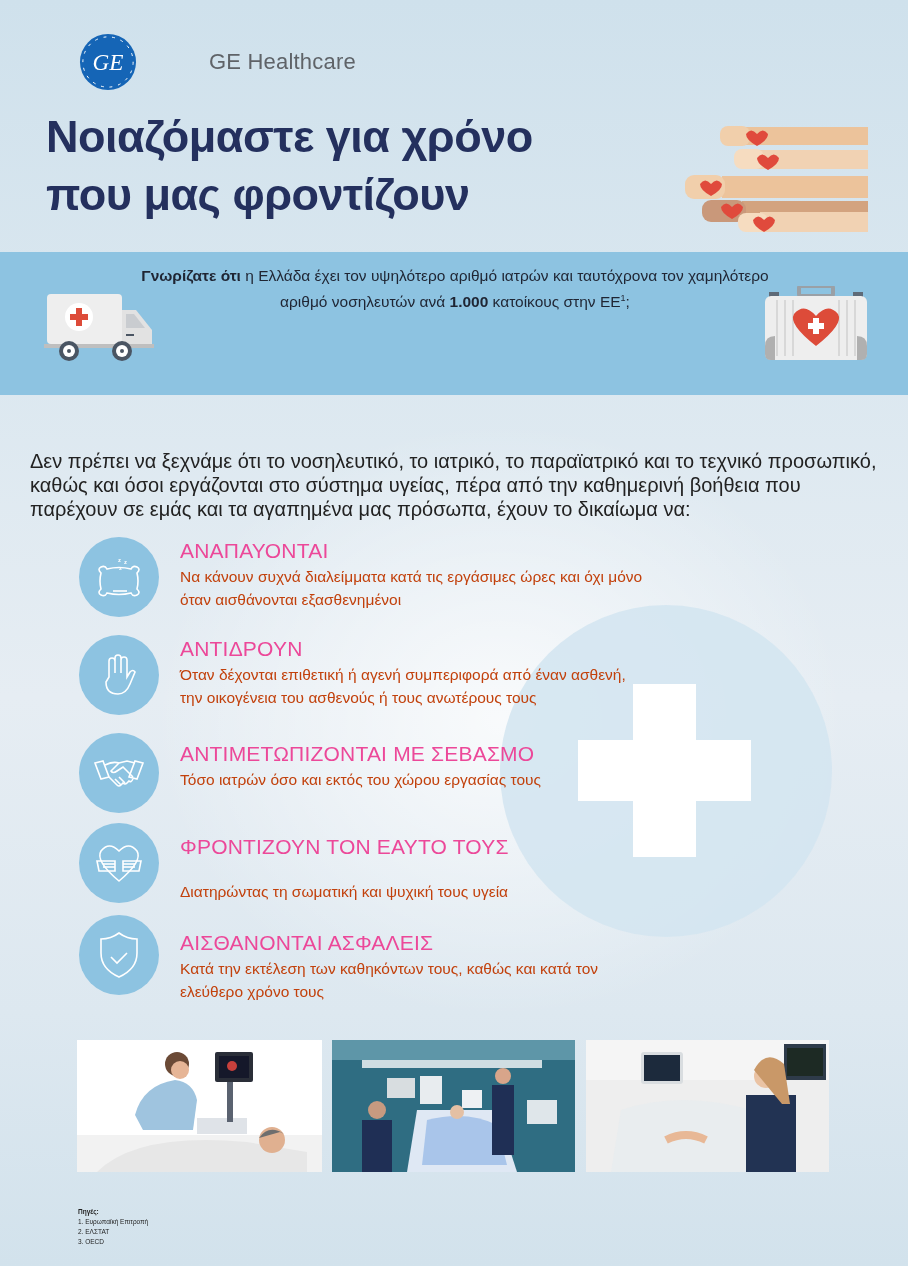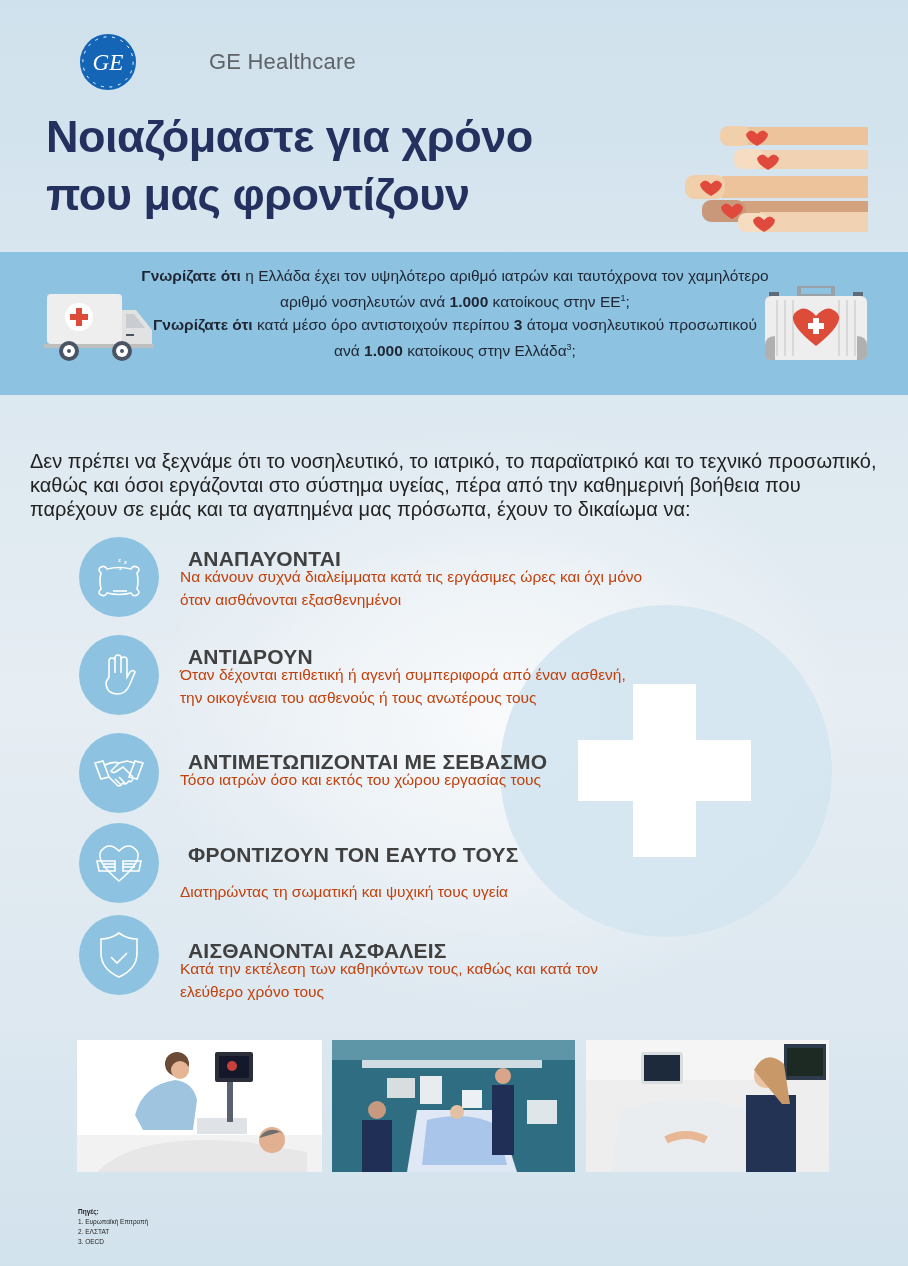"Γνωρίζατε ότι κατά μέσο όρο" div { html: <div> <b>Γνωρίζατε ότι</b><span> κατά μέσο όρο αντιστοιχούν περίπου </span><b>3</b><span> άτομα νοσηλευτικού προσωπικού ανά </span><b>1.000</b><span> κατοίκους στην Ελλάδα</span><sup>3</sup><span>;</span> </div> -> none }
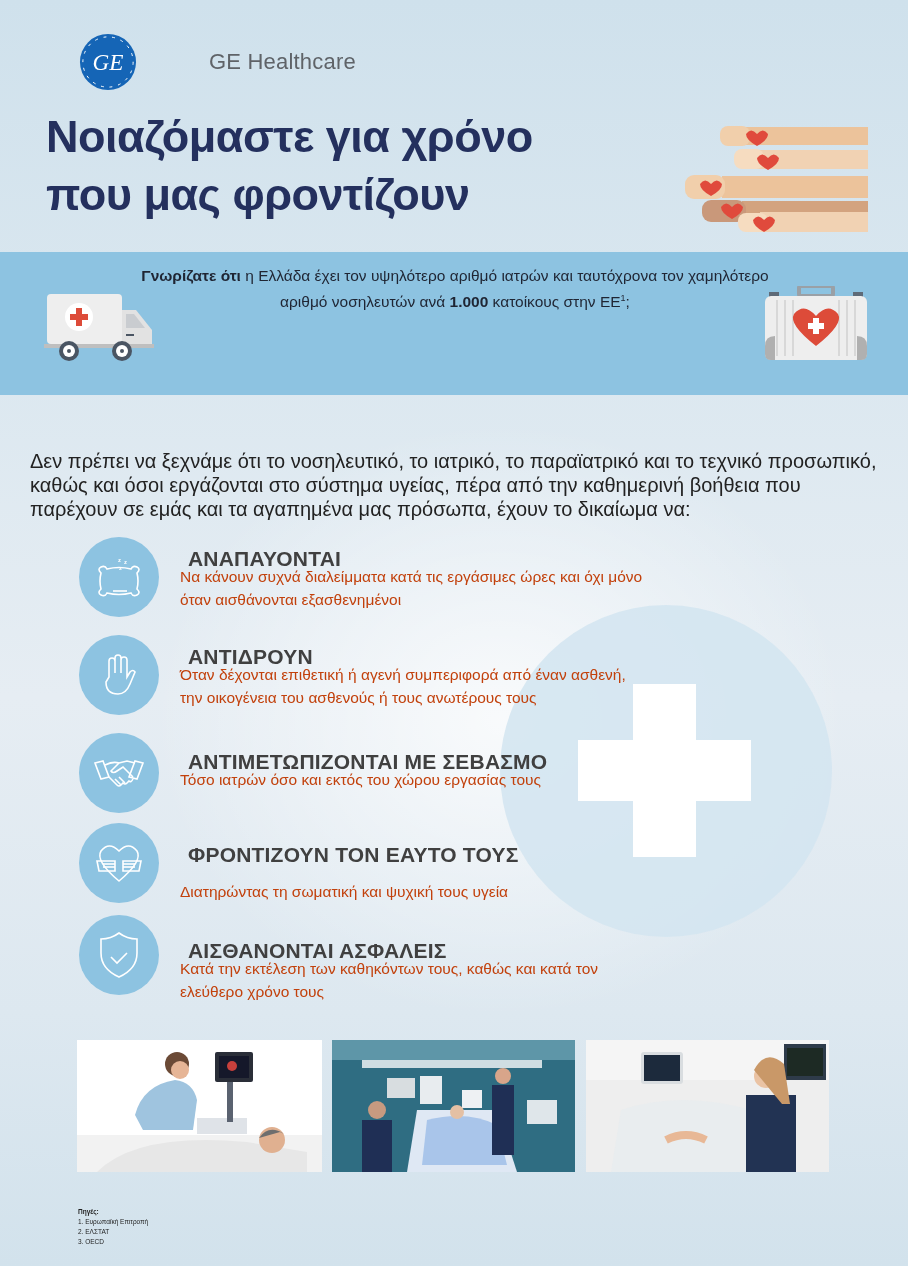"ΑΝΑΠΑΥΟΝΤΑΙ" .right-head { color: #404040 -> #ec4899; font-weight: bold -> normal; margin: 8px -> 0 }
